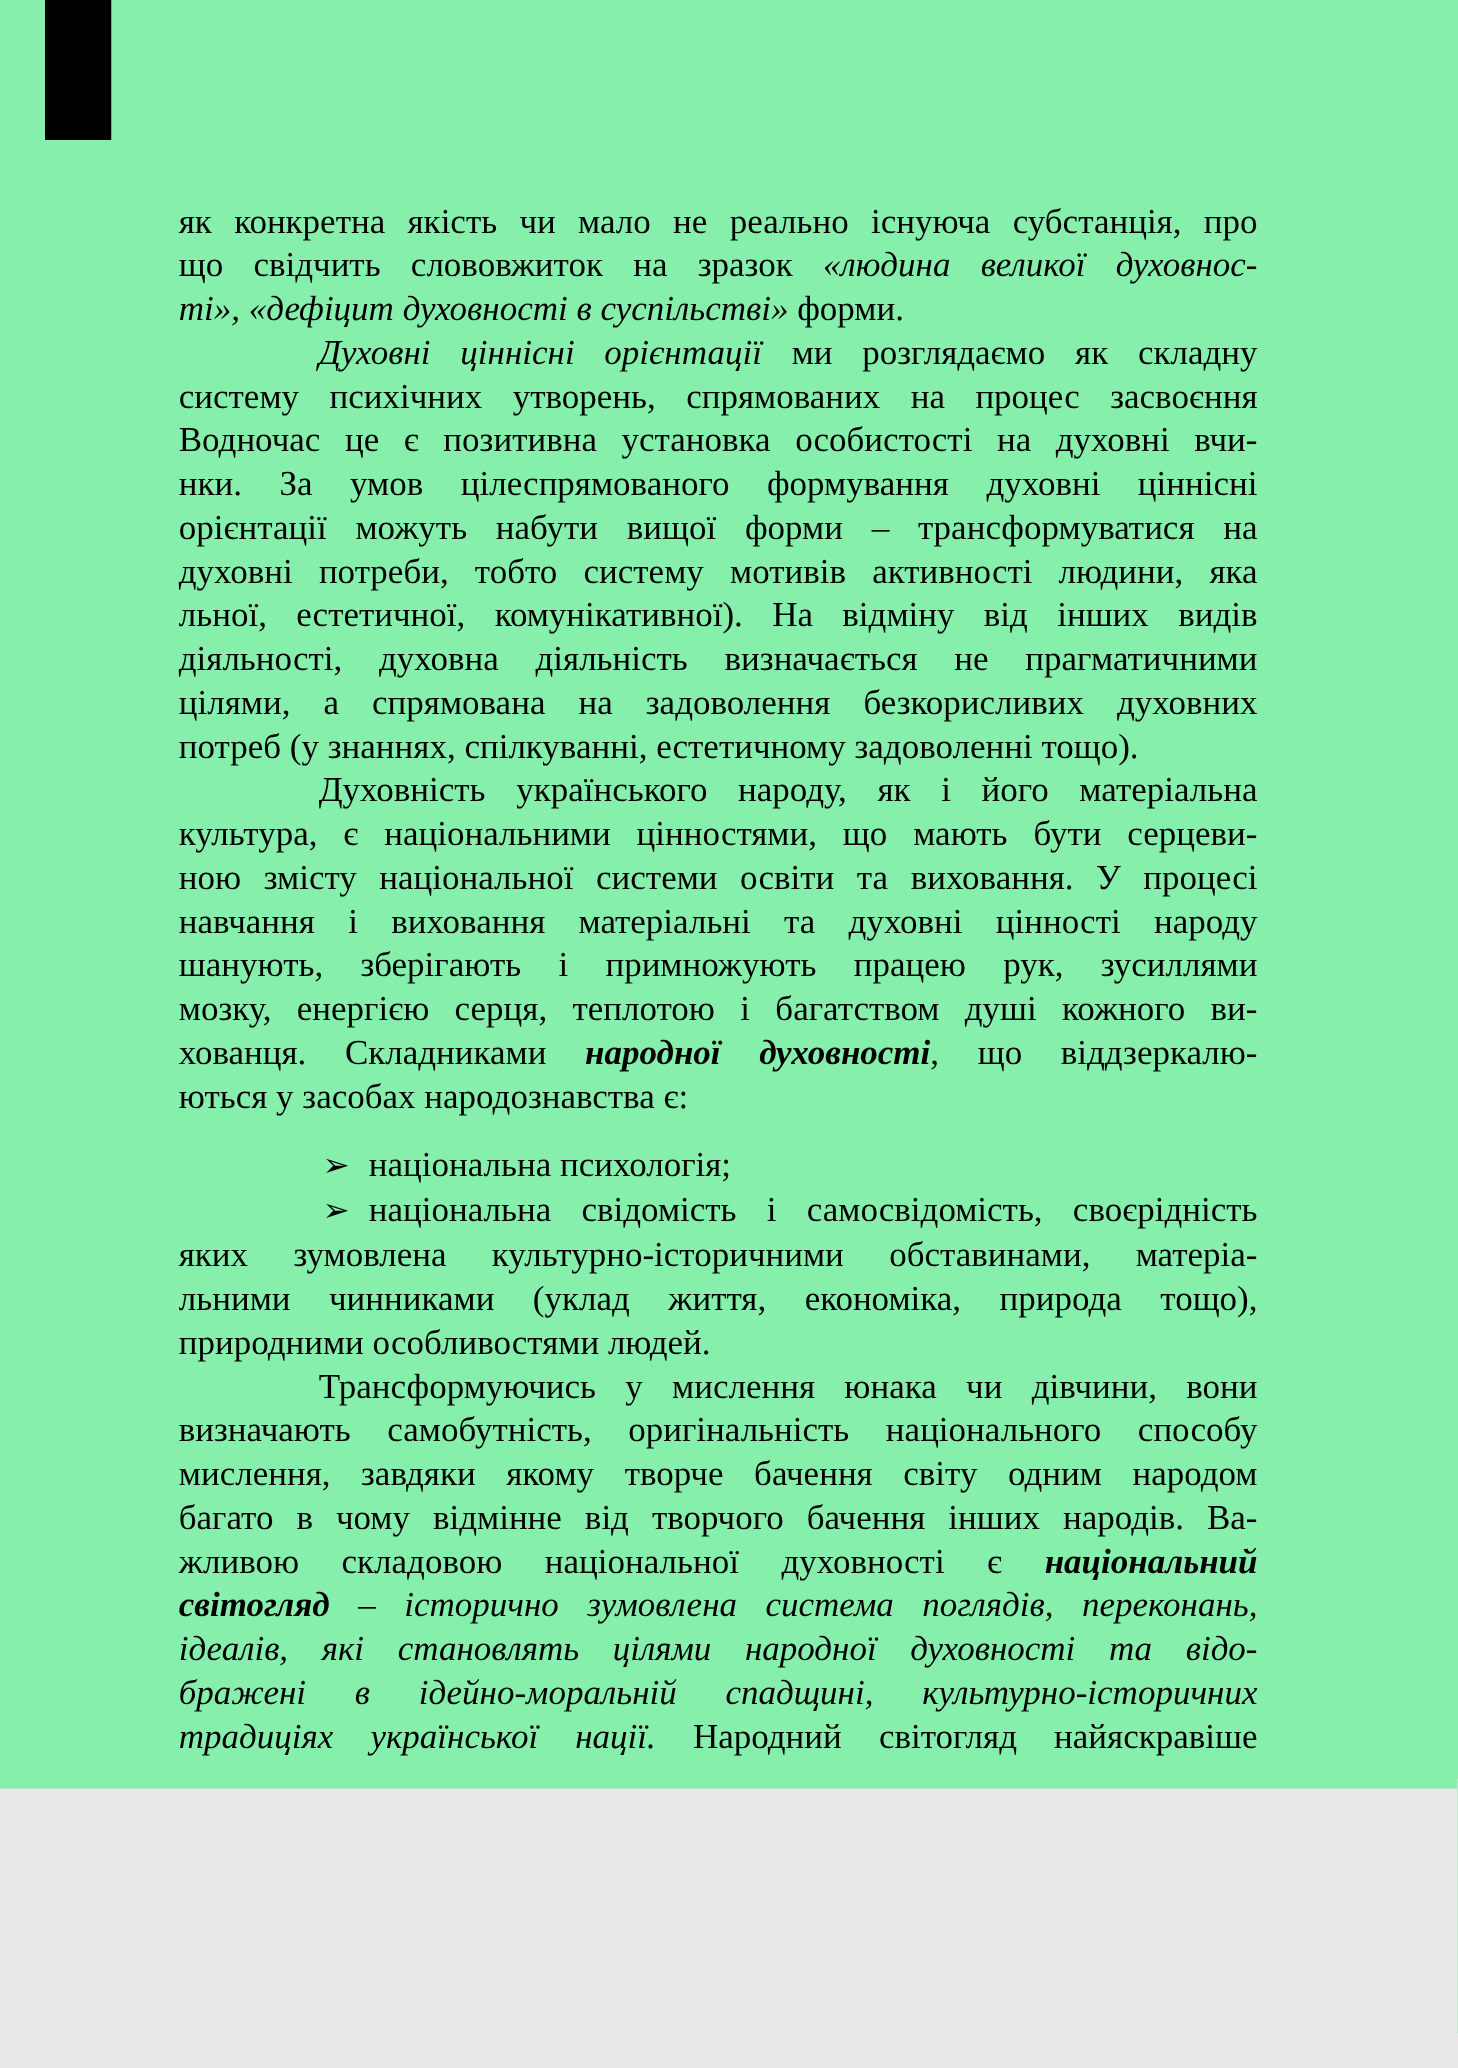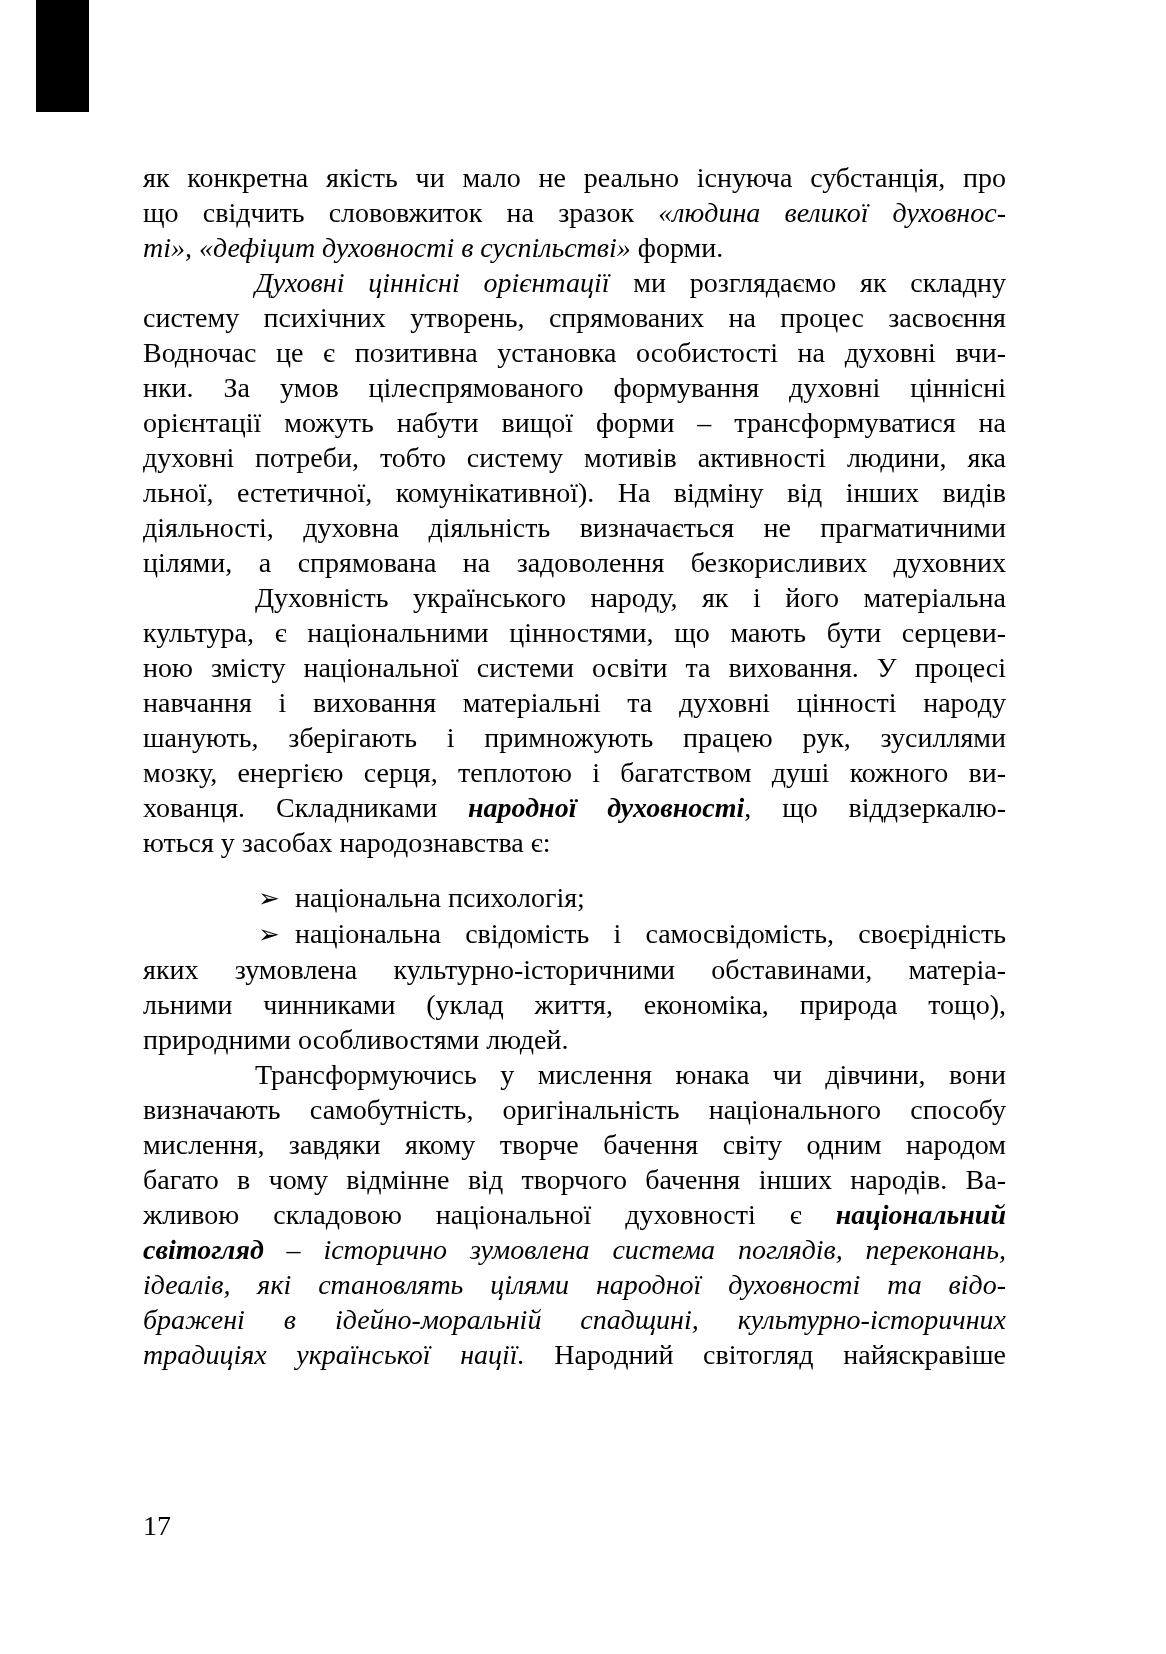"як конкретна якість чи мало" .page { background: #ffffff -> #86efac; height: 1654px -> 1431px }
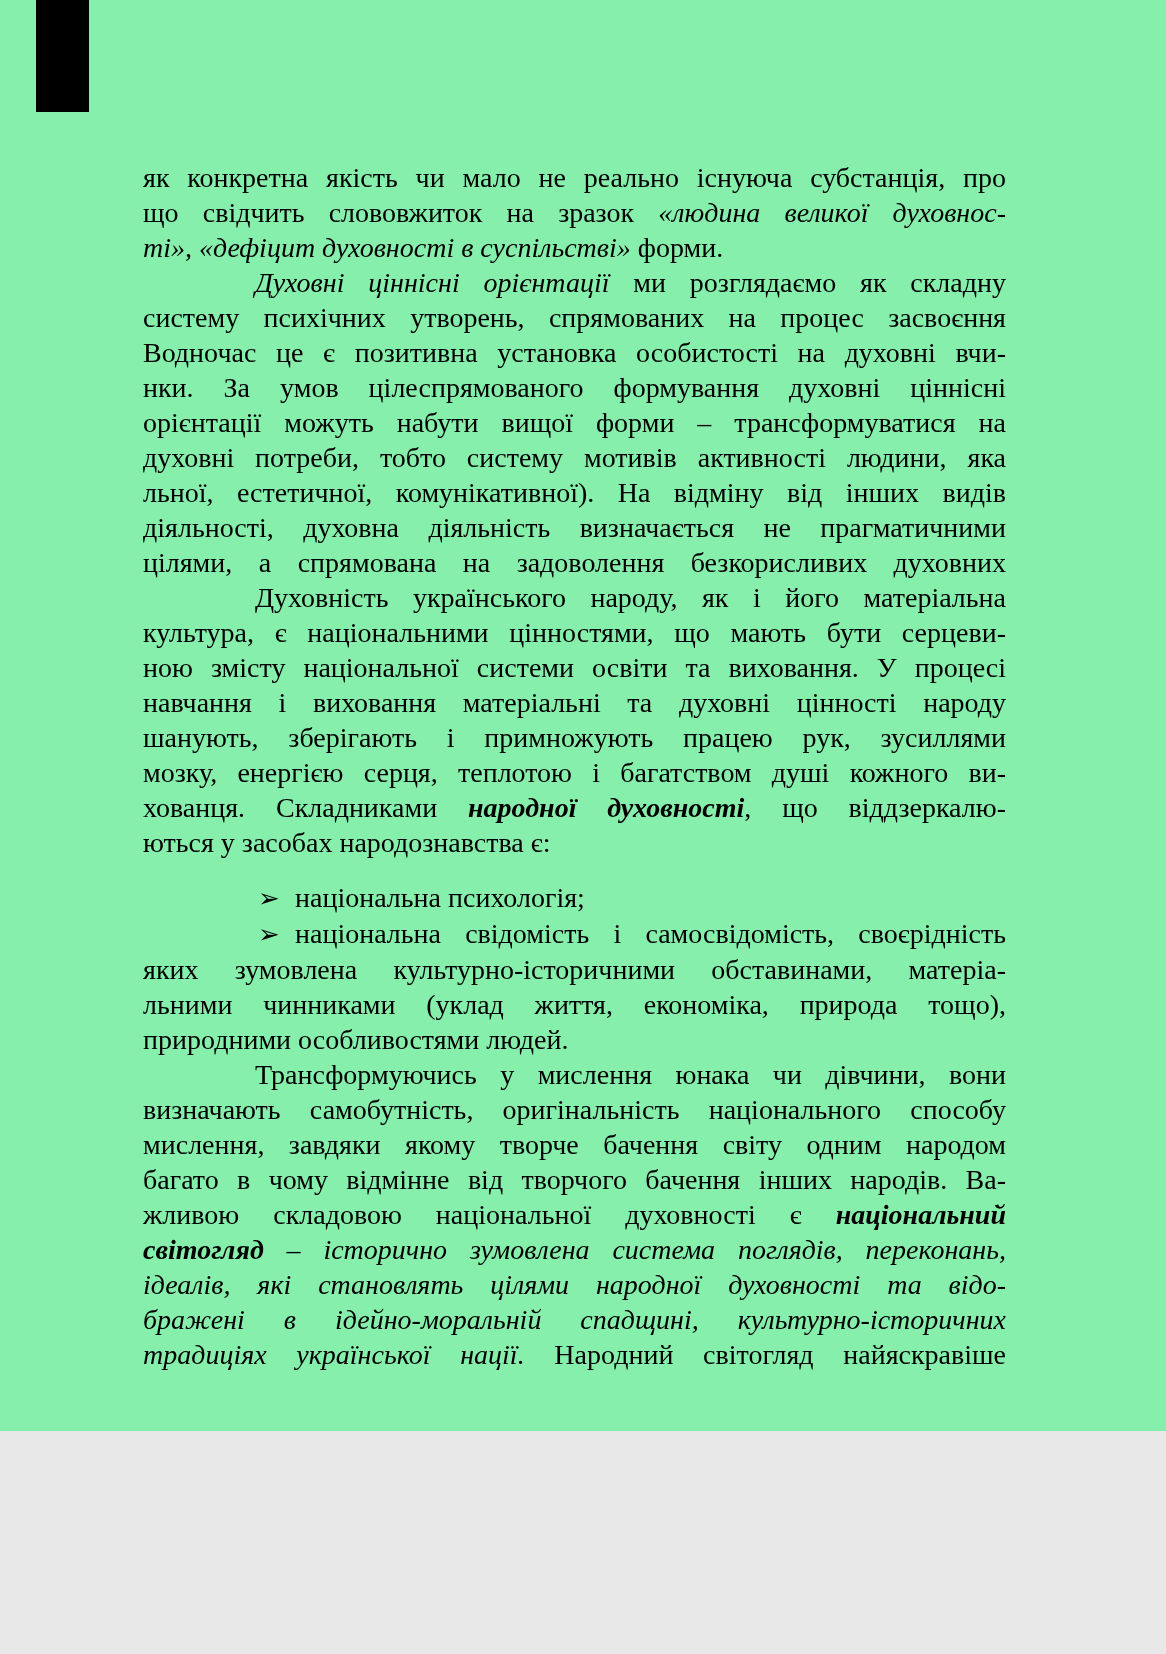"потреб (у знаннях, спілкуванні," div.line { html: none -> <div><span>потреб (у знаннях, спілкуванні, естетичному задоволенні тощо).</span></div> }
